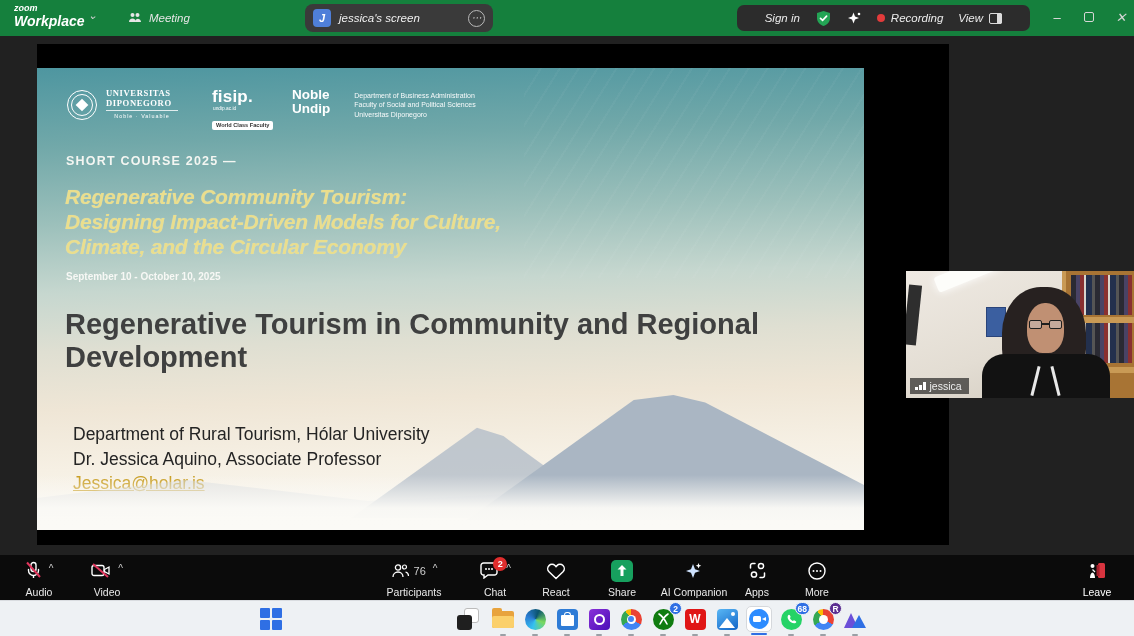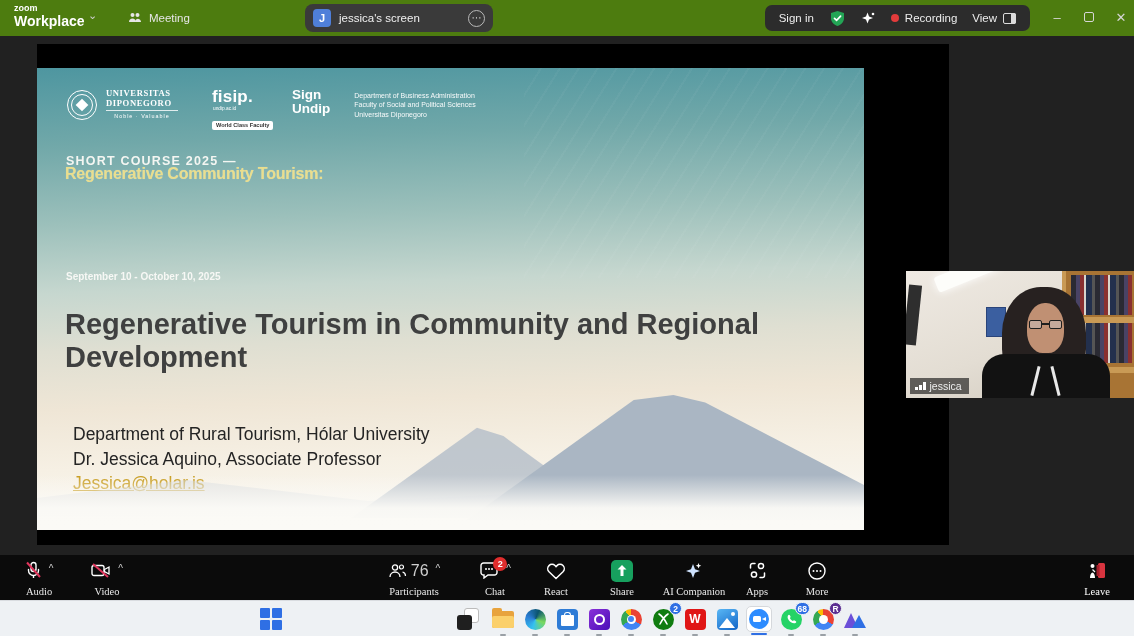"zoom" .titlebar { background: #4d7c0f -> #15803d; font-style: none -> italic }
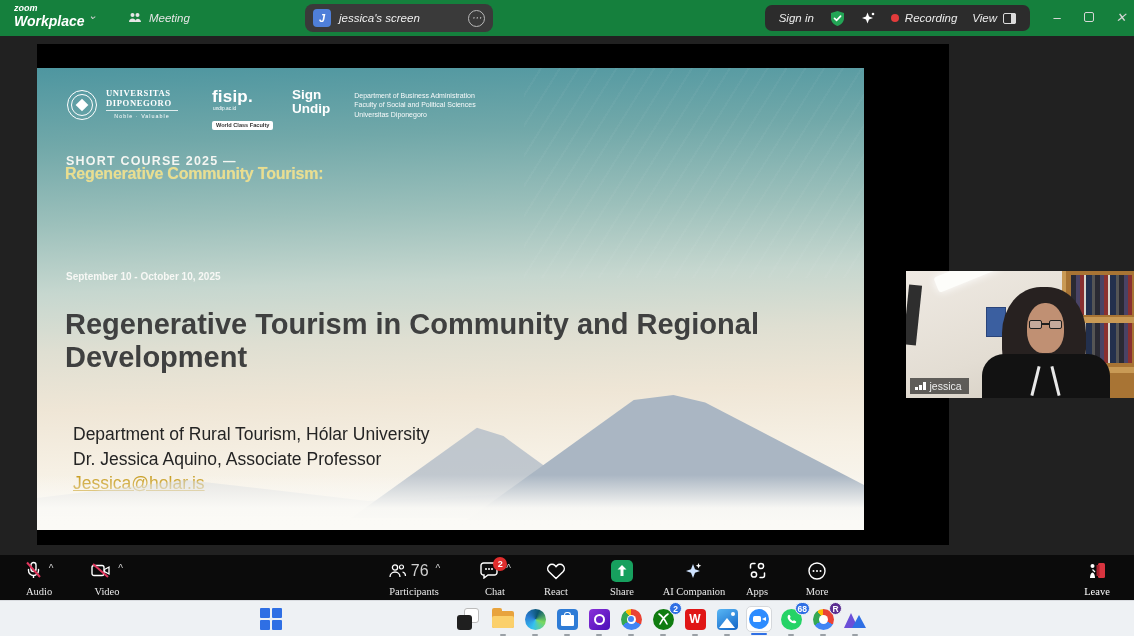"Sign in" .tb-right { padding: 0 14px -> 0 28px }
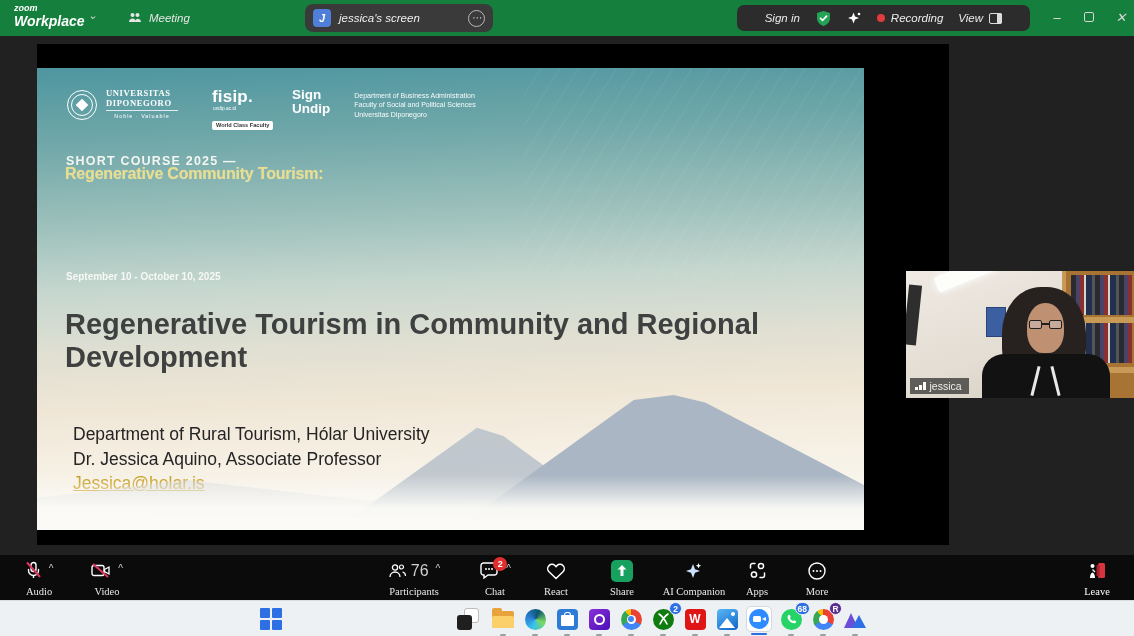"Sign" div { text: Sign -> Noble }
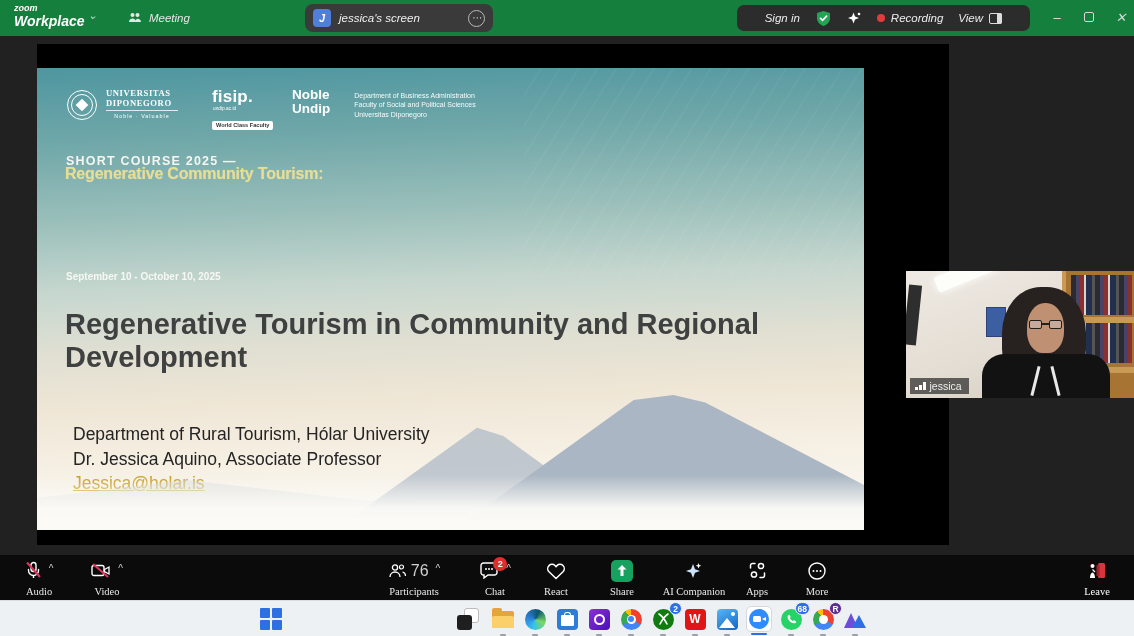"Regenerative Community Tourism:" .course-title { font-size: 16px -> 21px; font-style: none -> italic; top: 93px -> 116px }
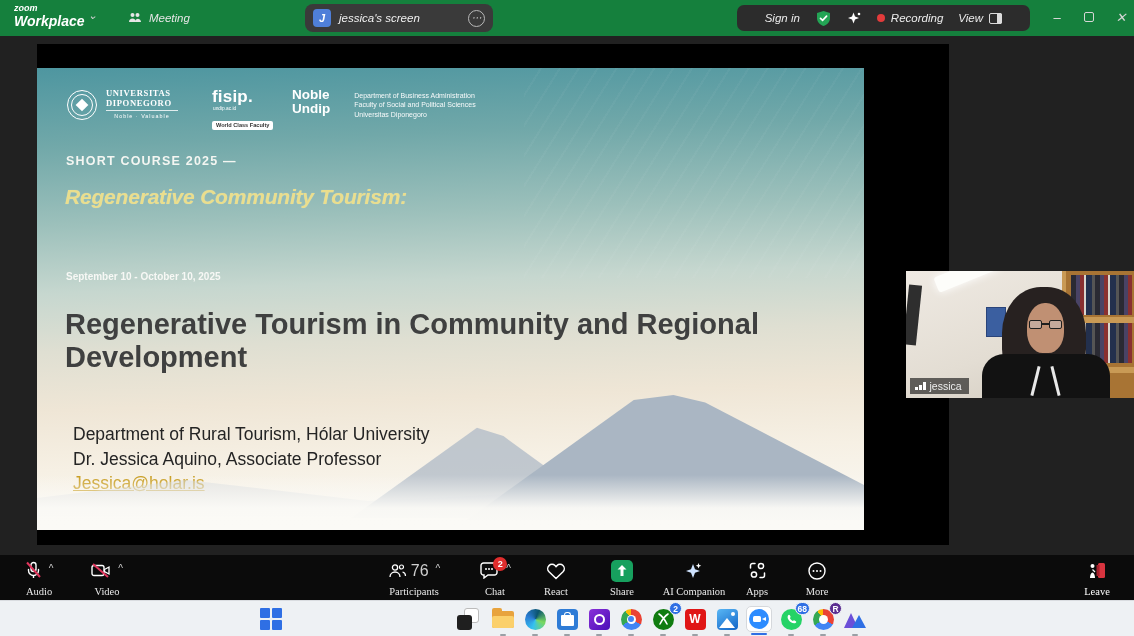"Designing Impact-Driven Models for" div { html: none -> <div>Designing Impact-Driven Models for Culture,</div> }
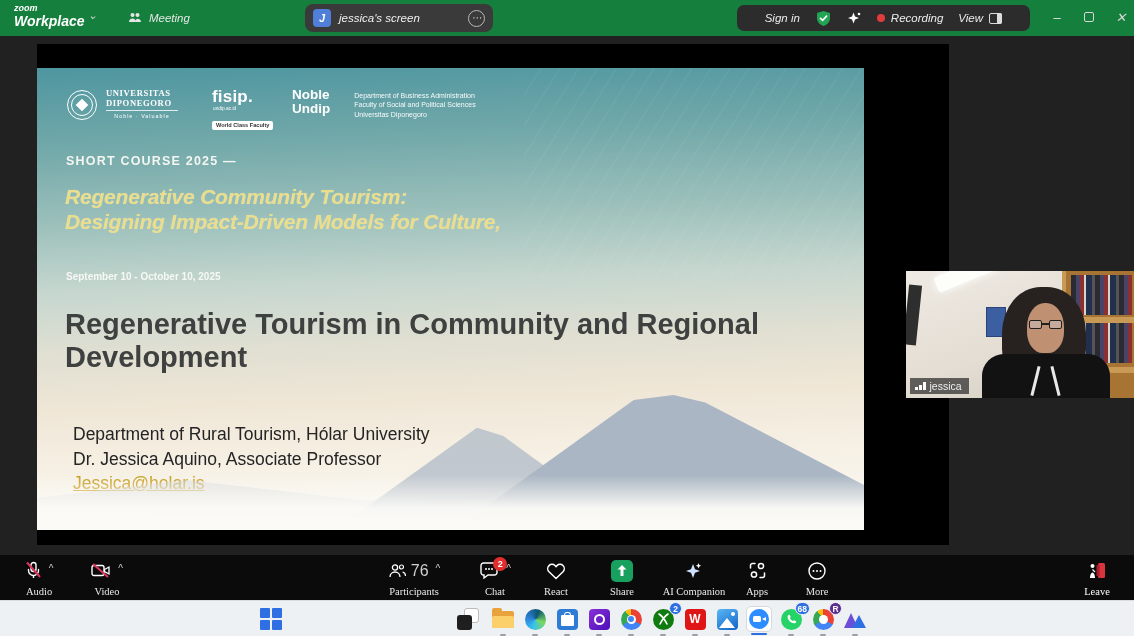"Climate, and the Circular Economy" div { html: none -> <div>Climate, and the Circular Economy</div> }
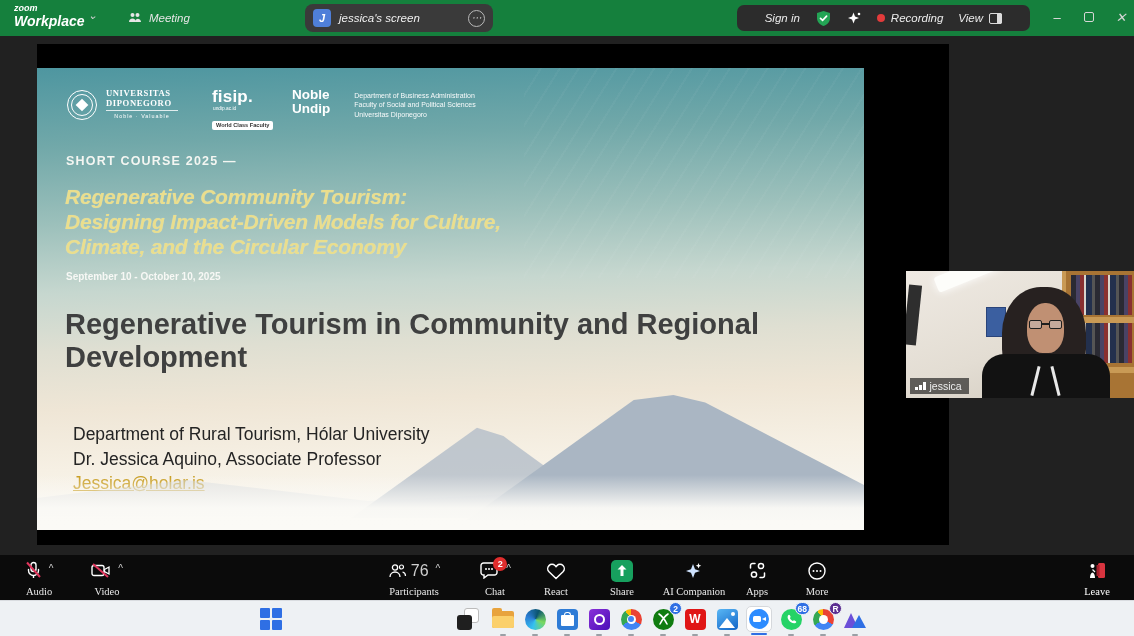"76" .cnt { font-size: 16px -> 11px }
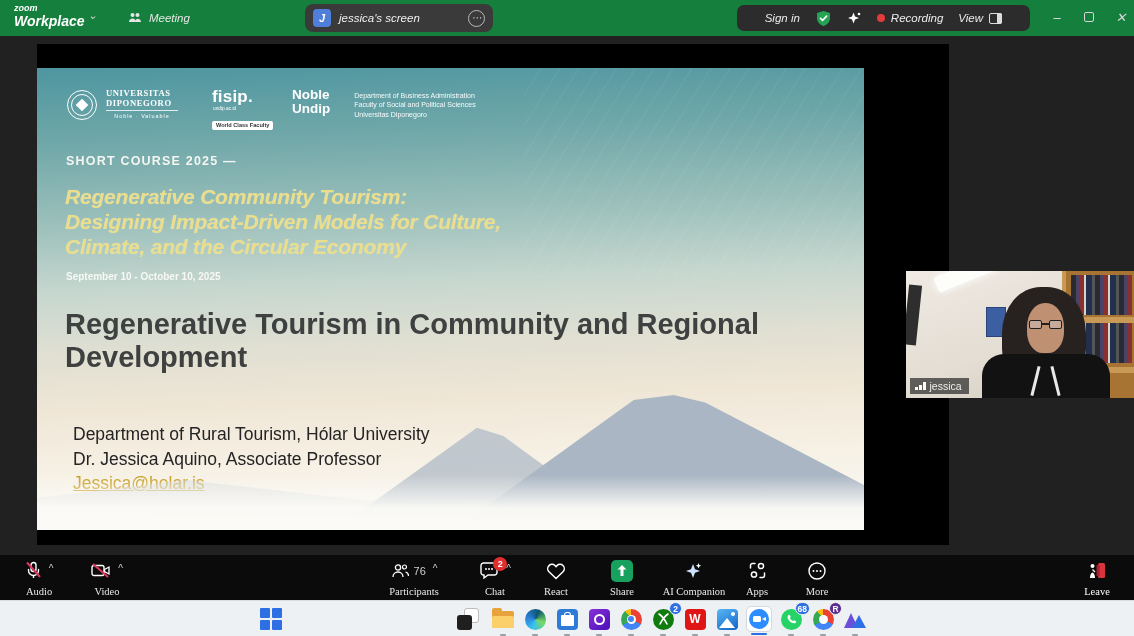"Audio" .tblabel { font-family: Liberation Serif, serif -> none }
